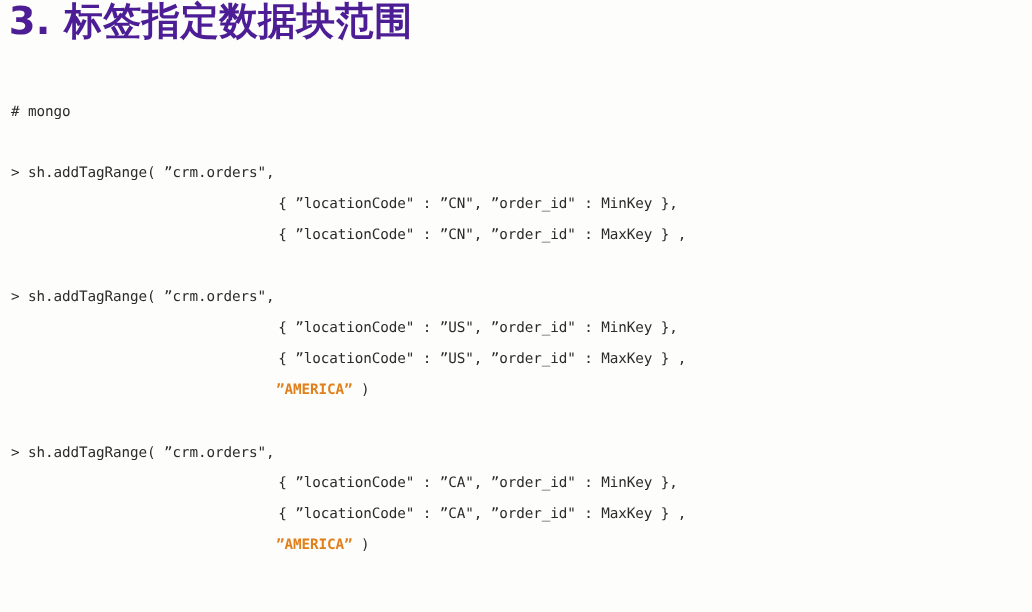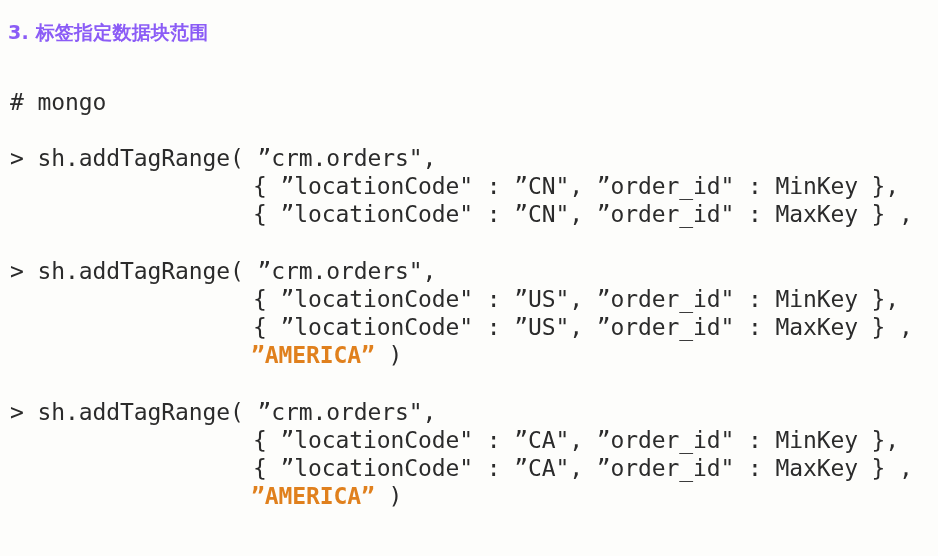"3. 标签指定数据块范围" .slide-title { color: #8b5cf6 -> #4c1d95; font-size: 19px -> 35px; top: 14px -> 2px }
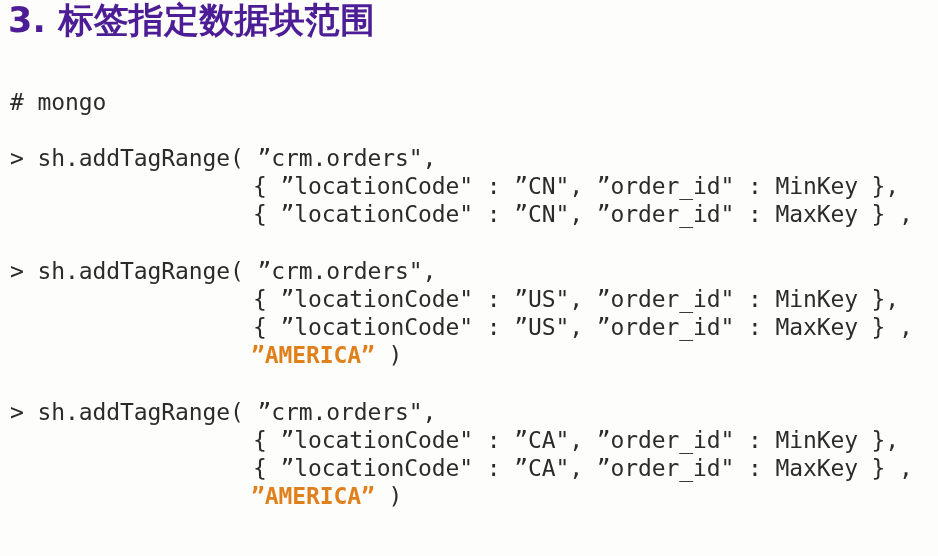"# mongo" .code-line { font-size: 23px -> 13px }
